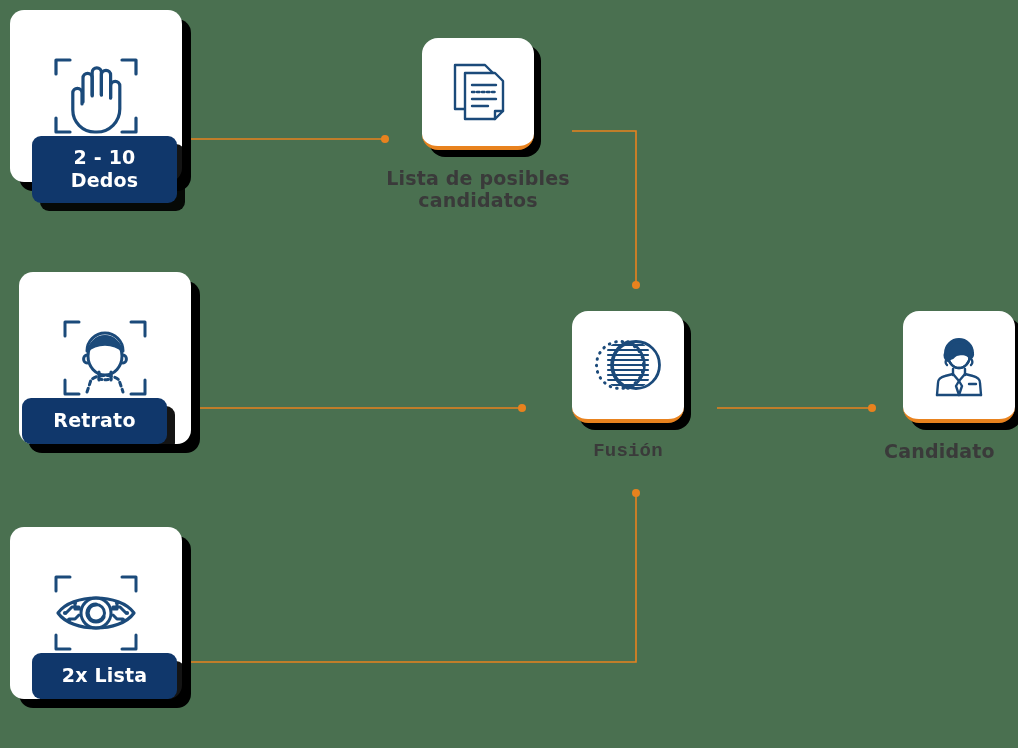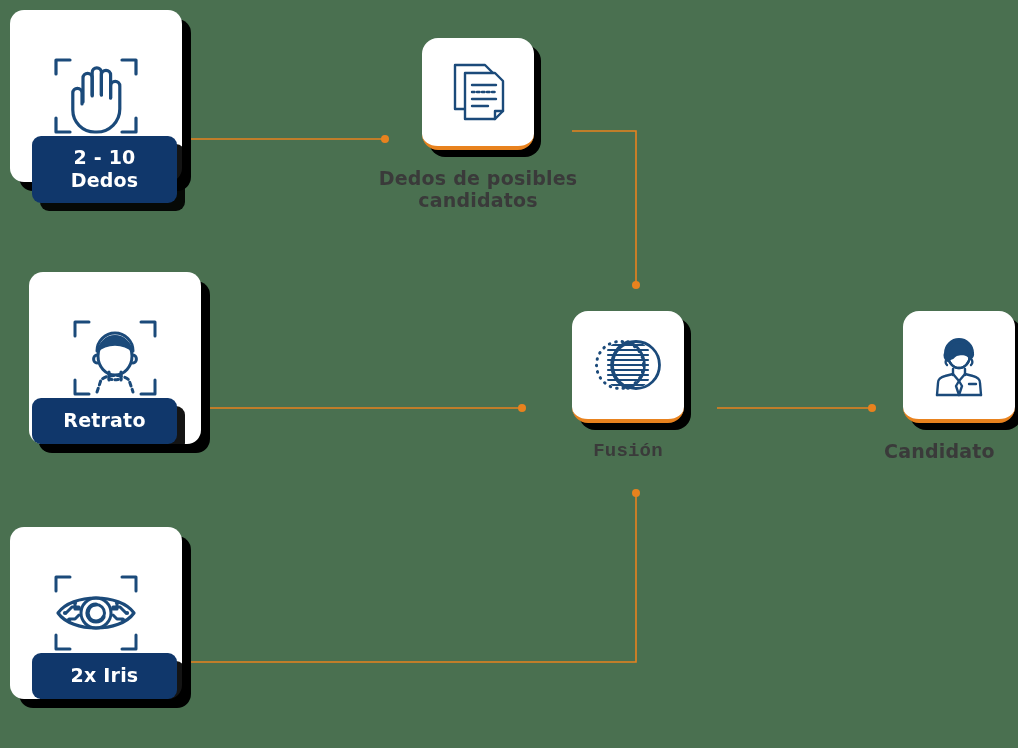"Dedos de posibles" div.node-label { text: Dedos -> Lista }
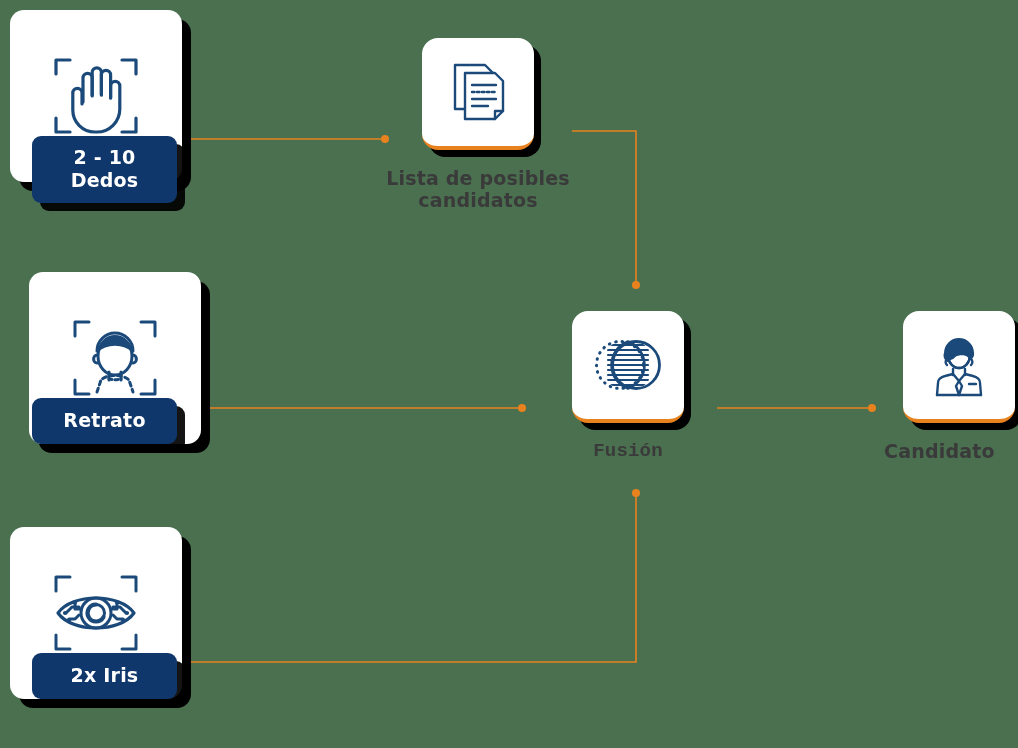"Retrato" div.input-card { left: 10px -> 0 }
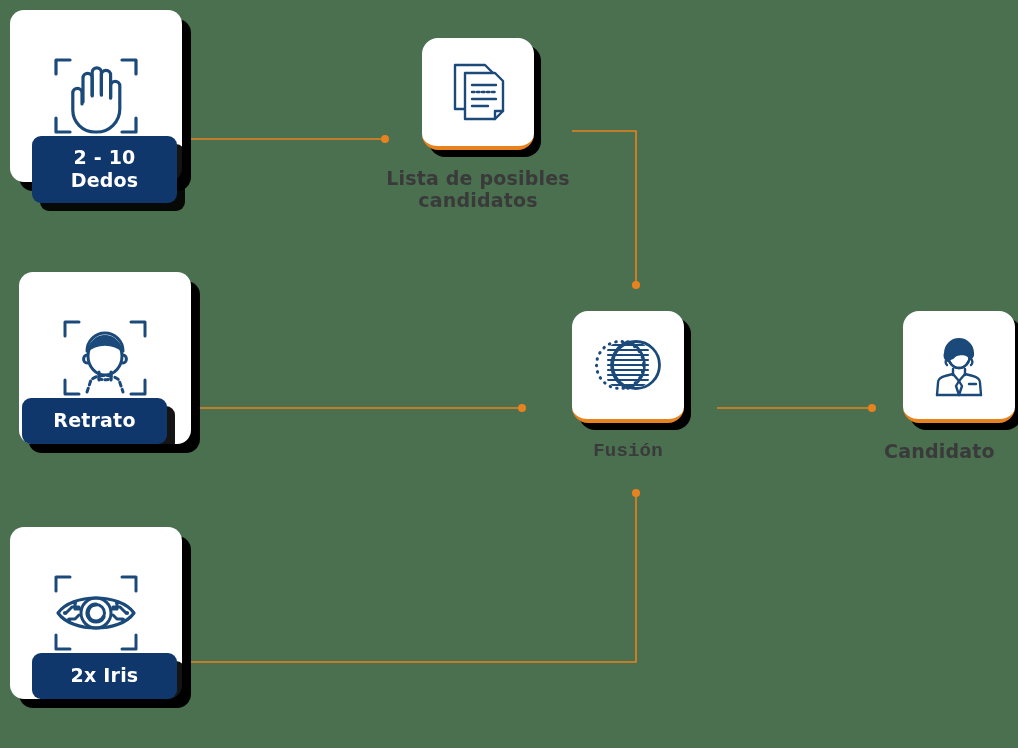"2x Iris" div.badge { text: Iris -> Lista }
